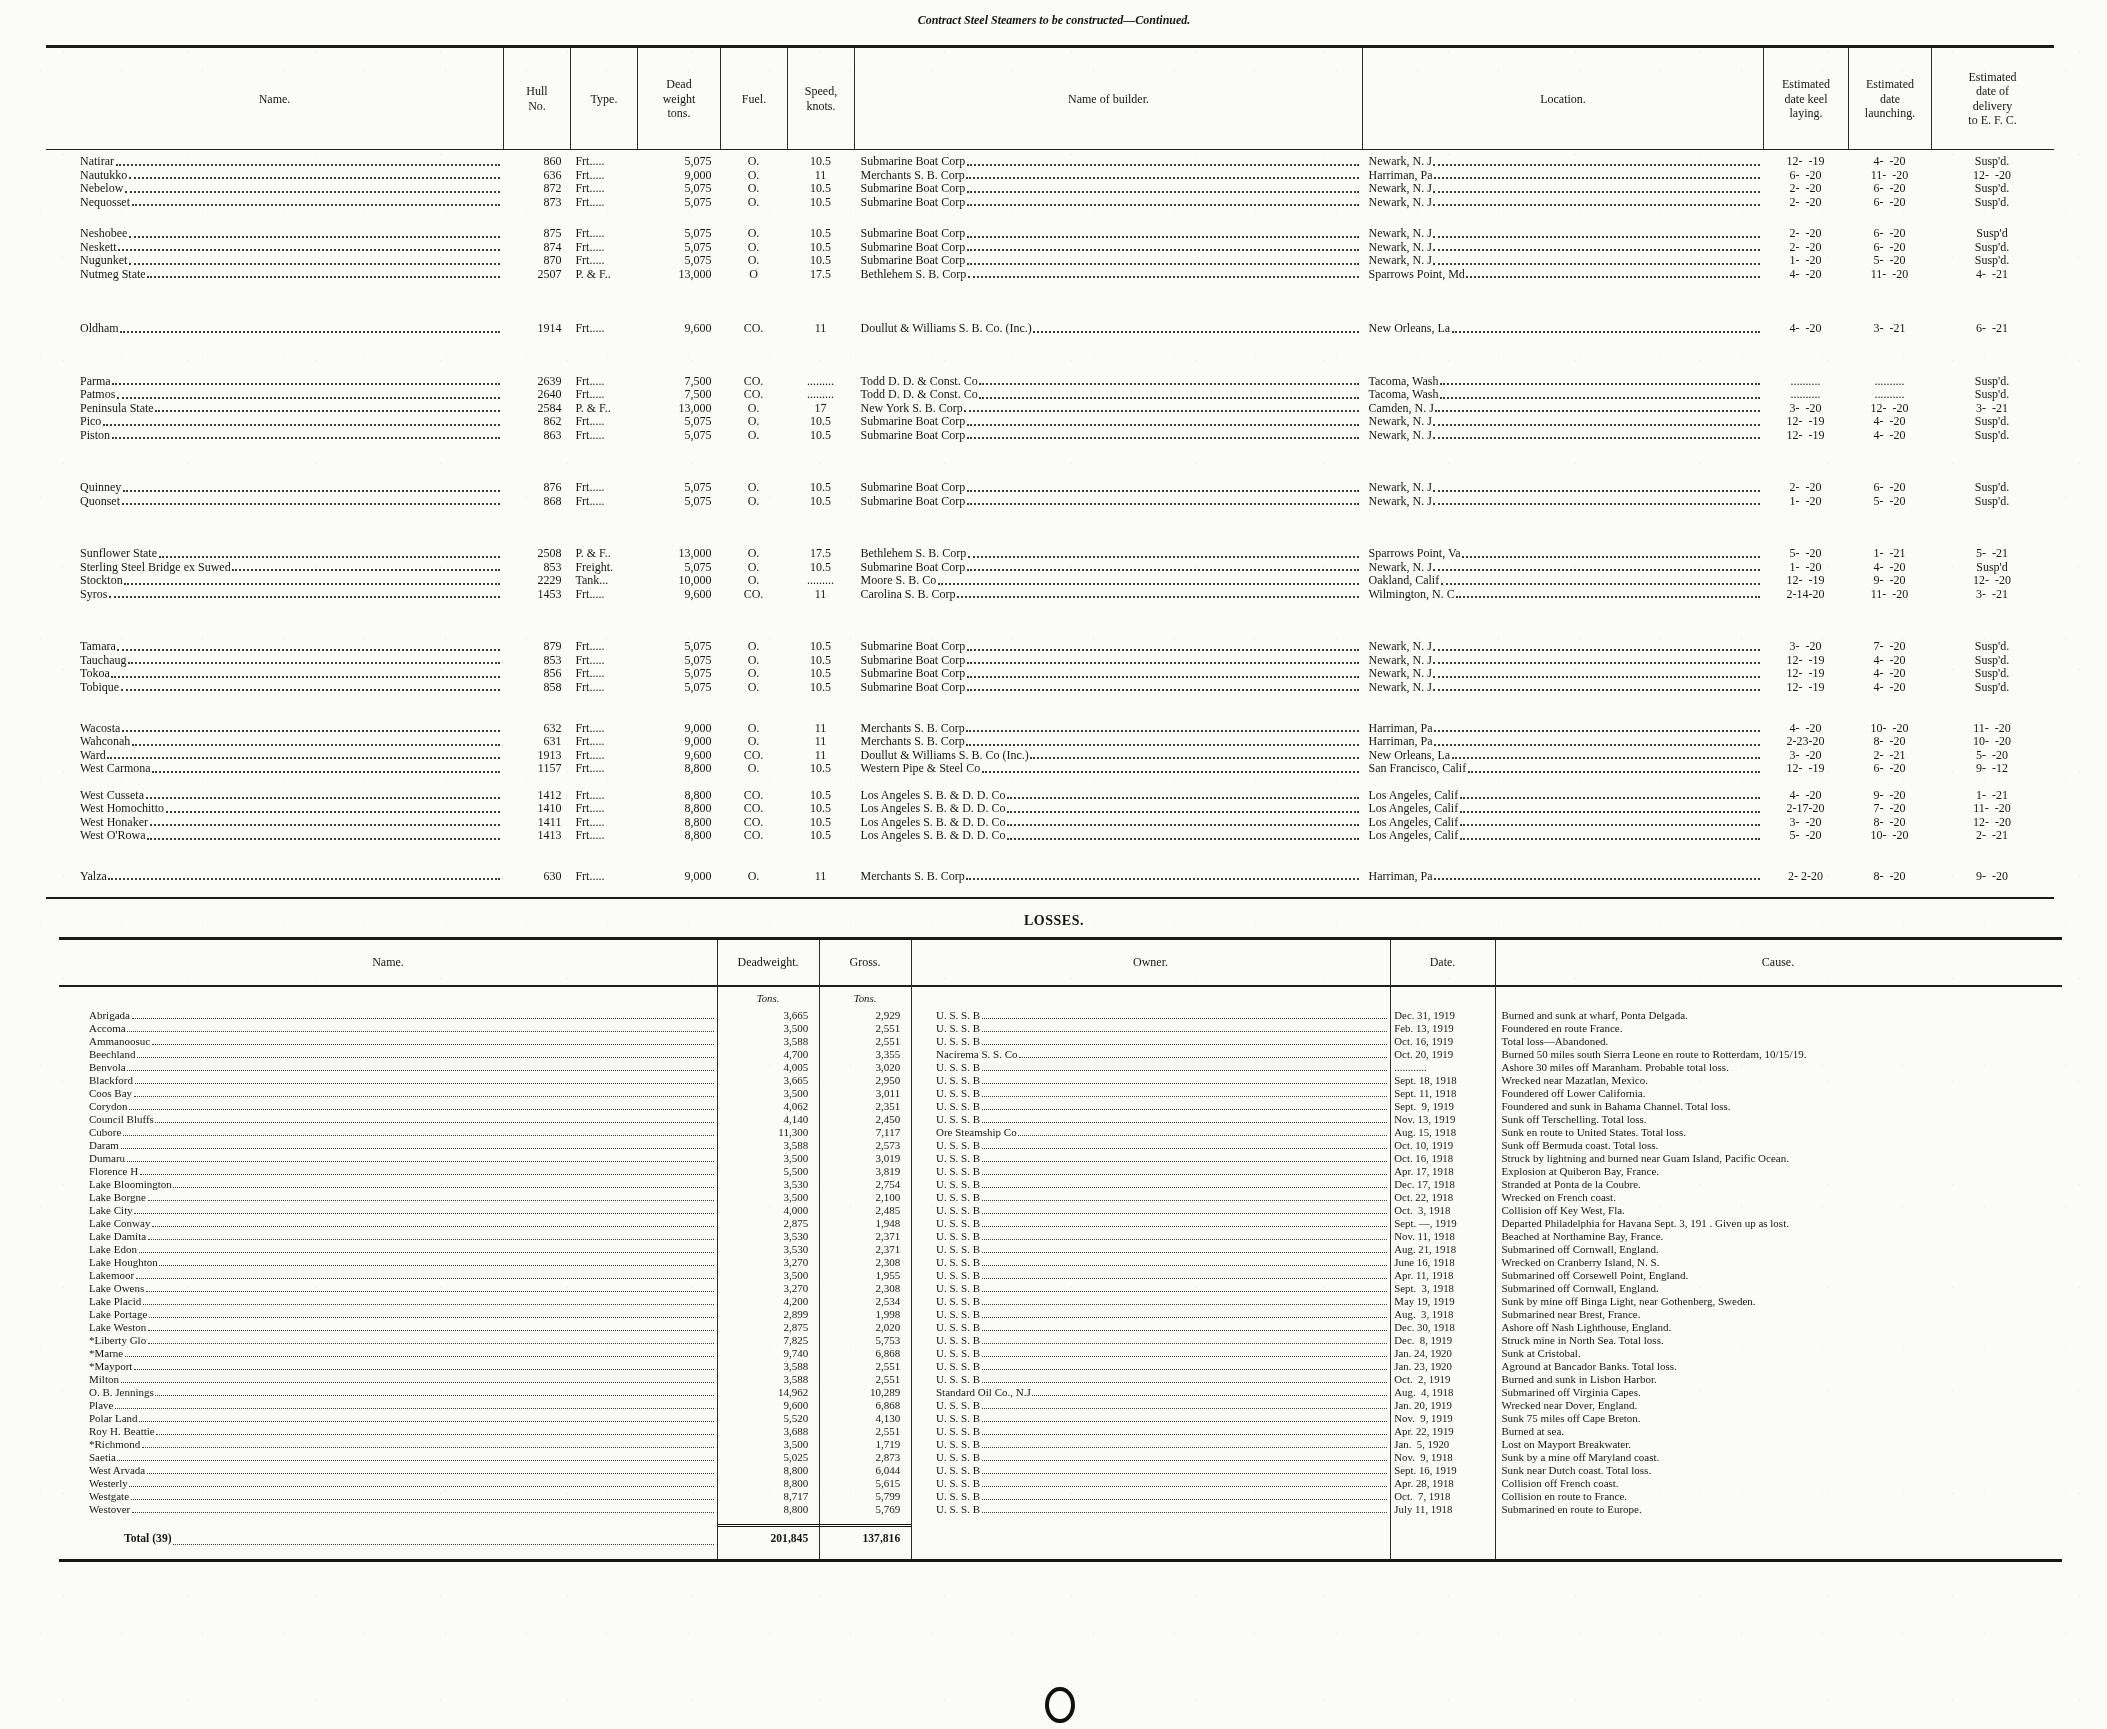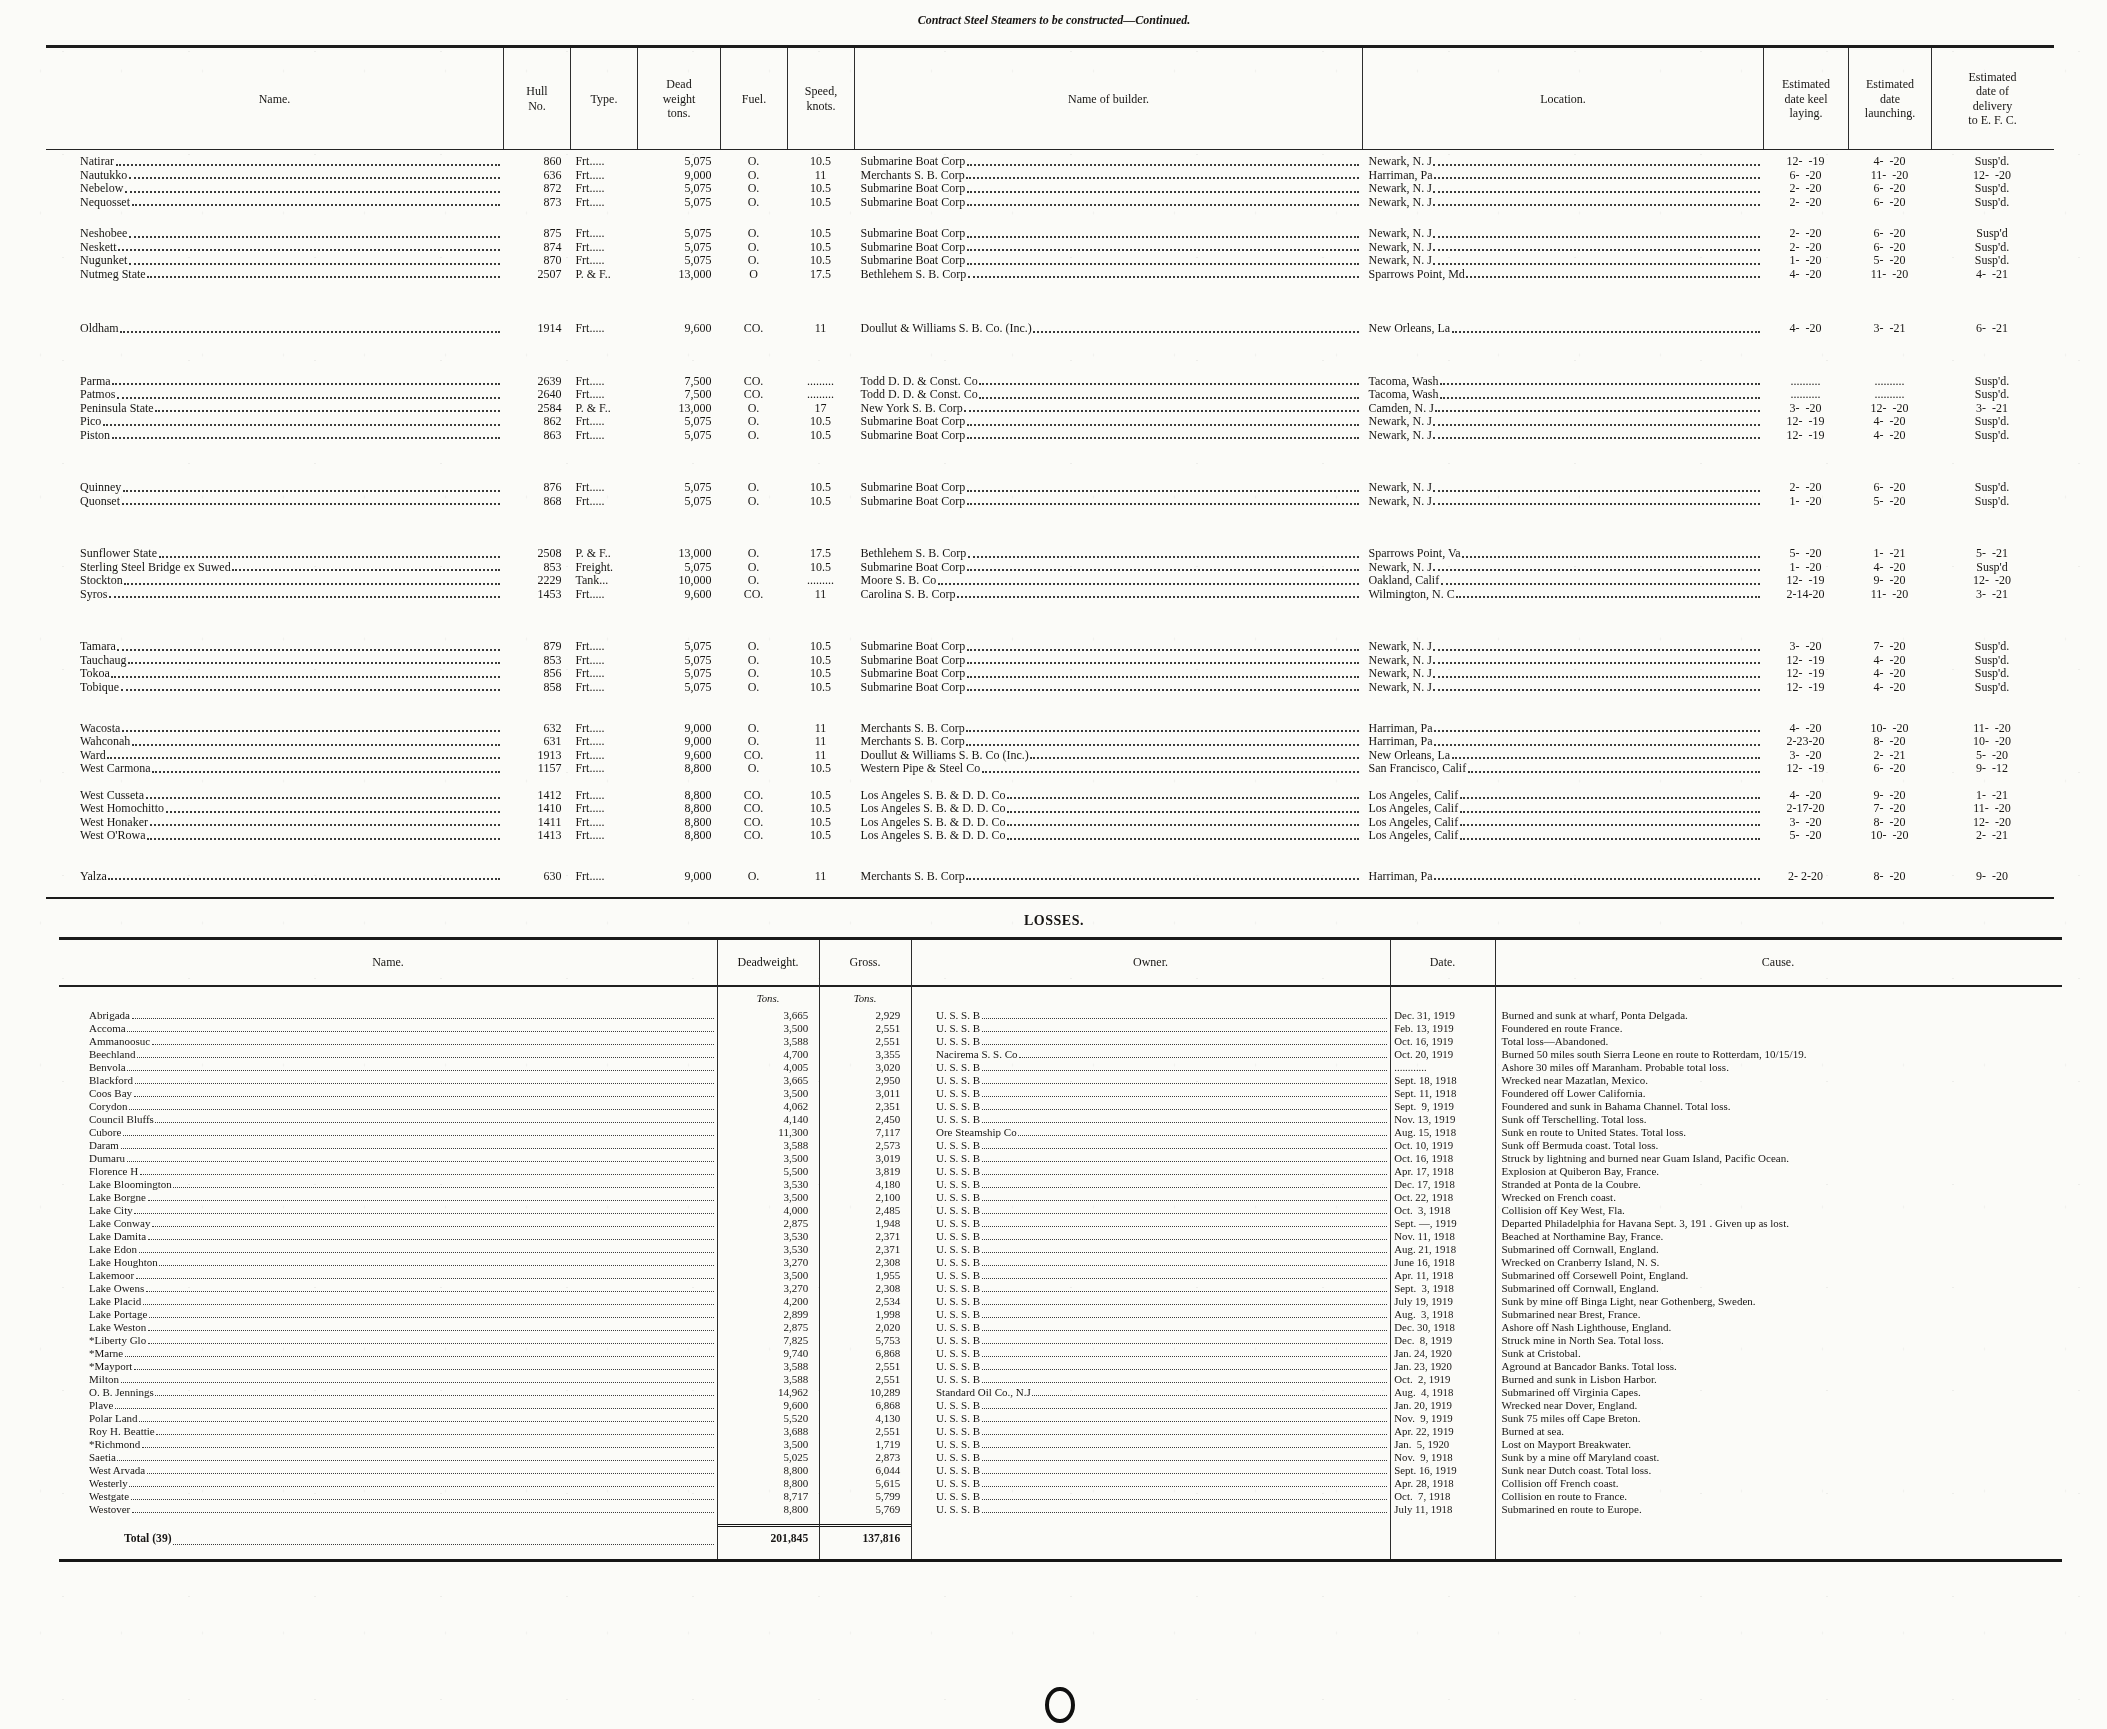"4,180" div.c2 { text: 4,180 -> 2,754 }
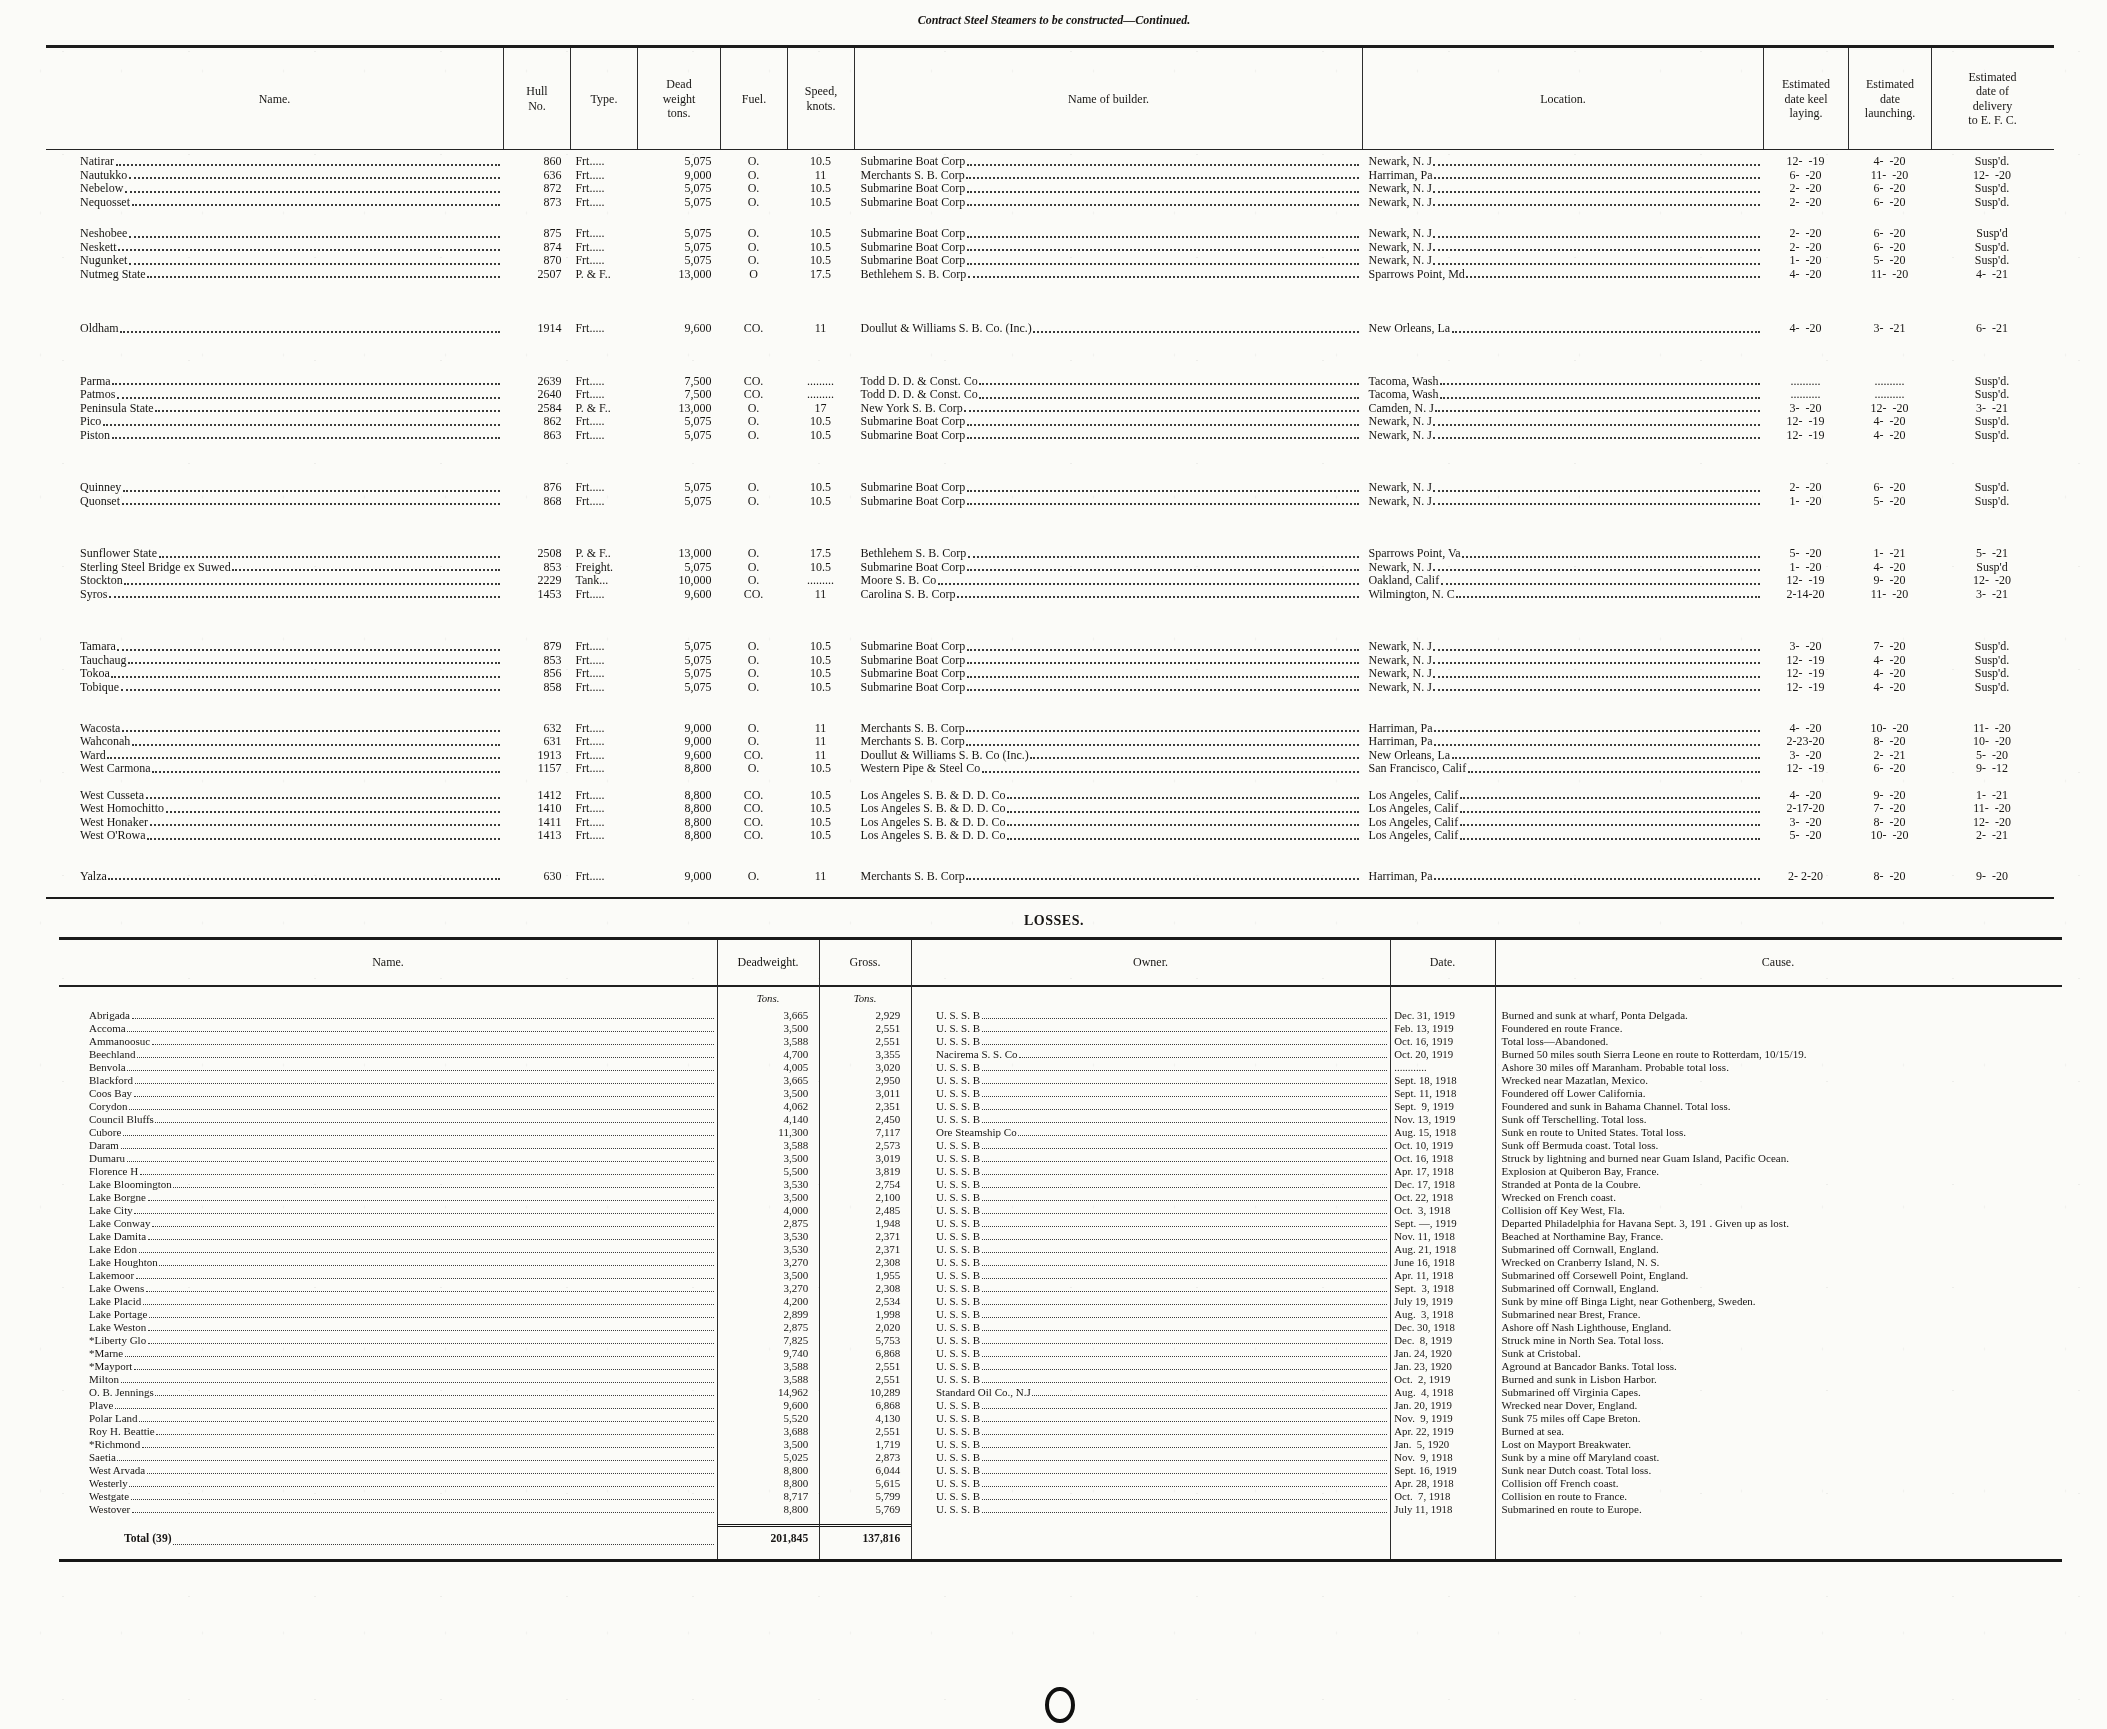"July 19, 1919" div.c2 { text: July -> May }
